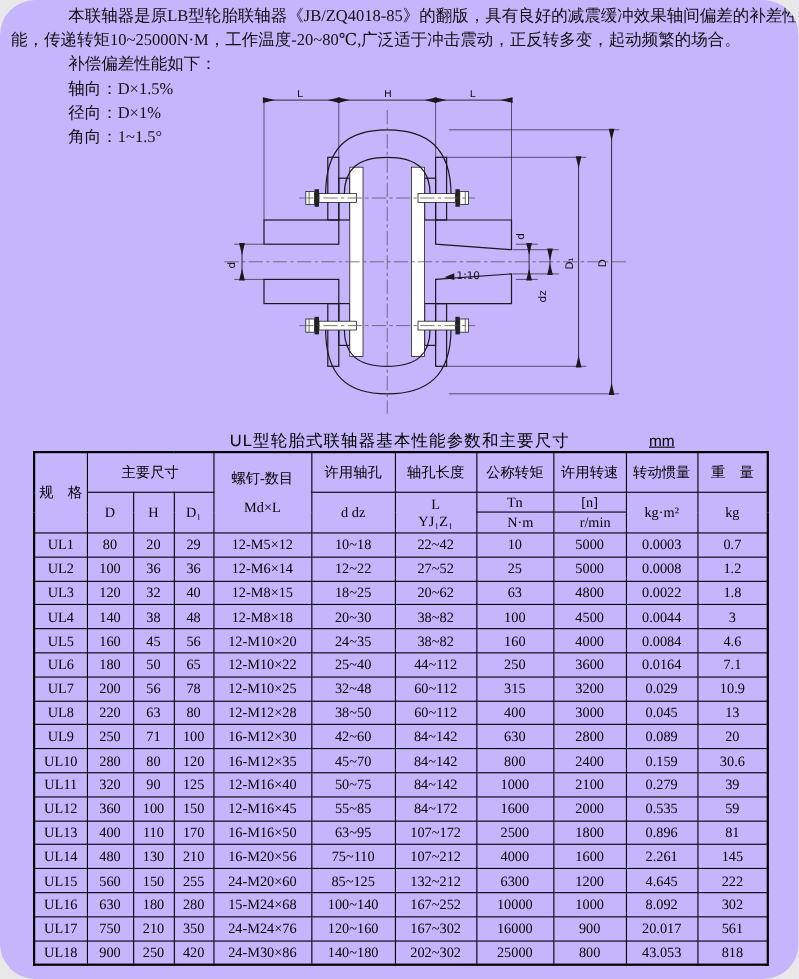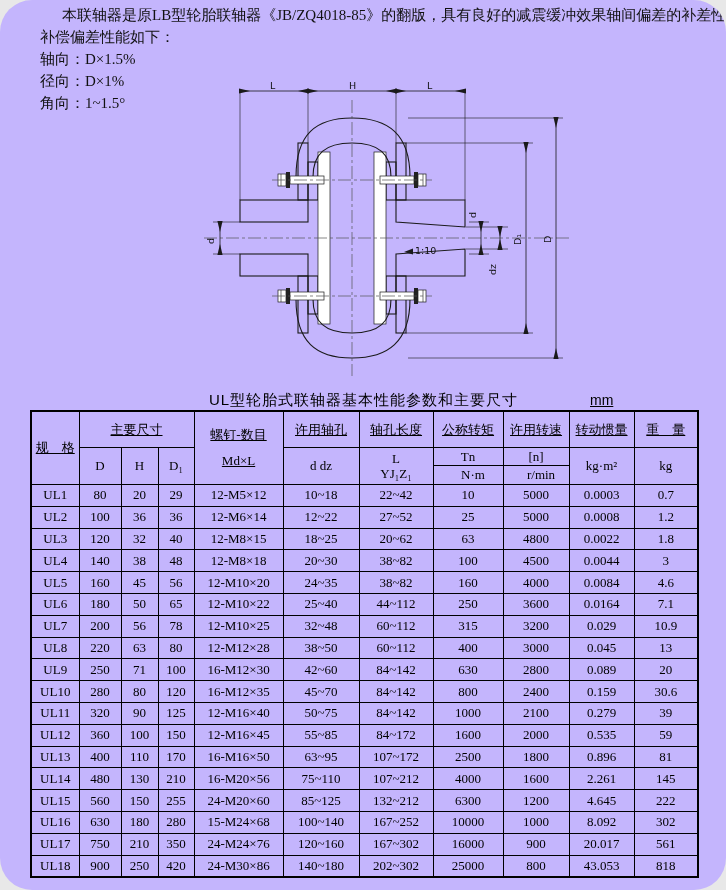"能，传递转矩10~25000N·M，工作温度-20~80℃,广泛适于冲击震动，正" div.ln { html: none -> <div>能，传递转矩10~25000N·M，工作温度-20~80℃,广泛适于冲击震动，正反转多变，起动频繁的场合。</div> }
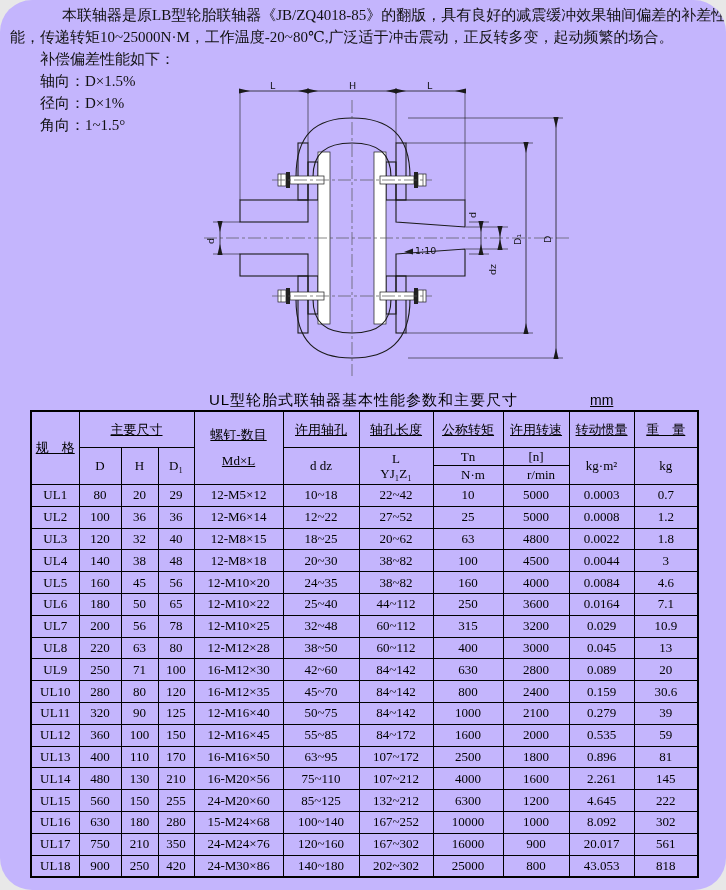"补偿偏差性能如下：" .intro .sub { margin-left: 30px -> 52px }
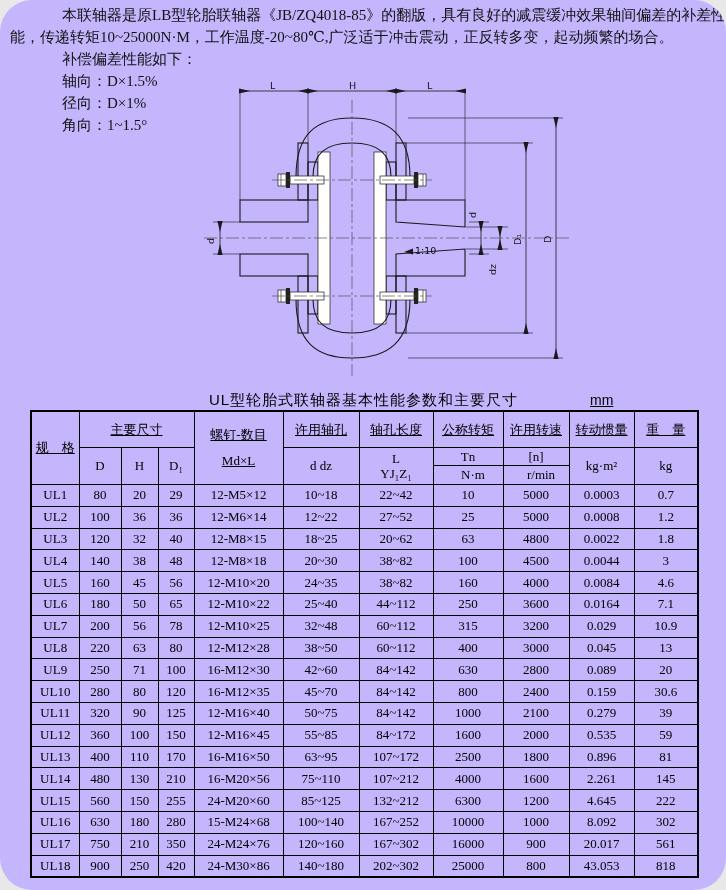"主要尺寸" thead tr.h1 th { text-decoration: underline -> none }
